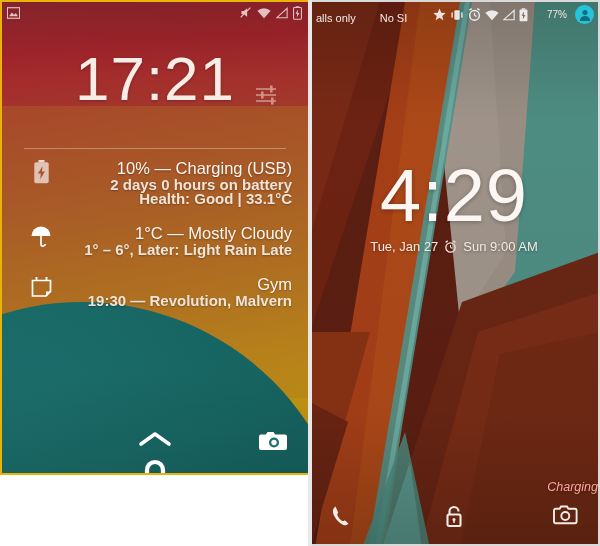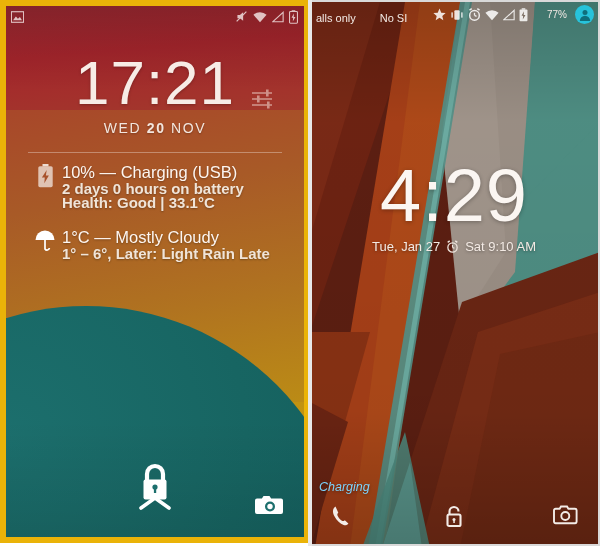"17:21" .phone-left { border: 6px solid #eab308 -> 2px solid #eab308; height: 543px -> 475px }
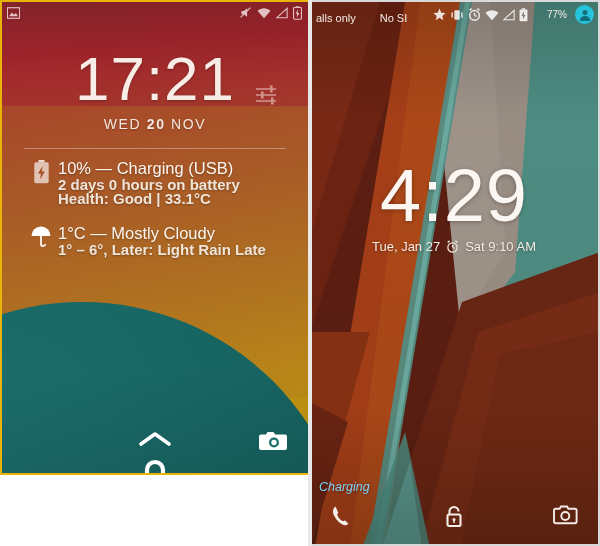"WED 20 NOV" div.date { html: <div> <span>WED</span> <b>20</b> <span>NOV</span> </div> -> none }
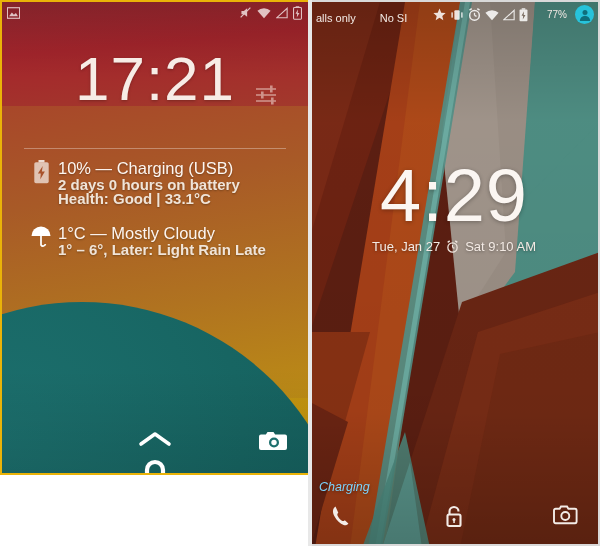"10% — Charging (USB)" .notif { text-align: none -> right }
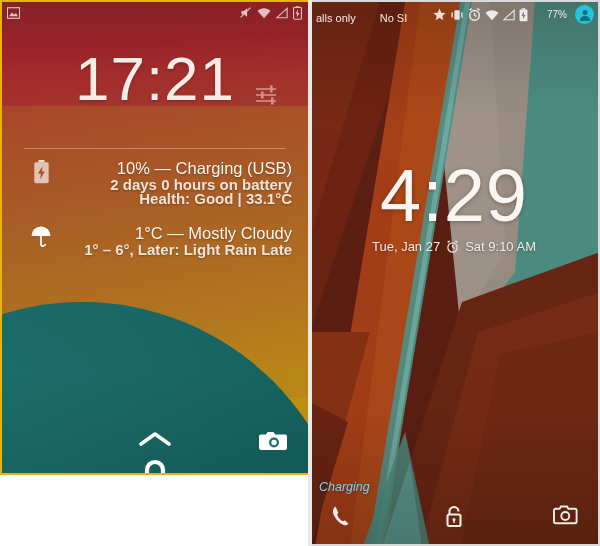"Sat 9:10 AM" span { text: Sat 9:10 -> Sun 9:00 }
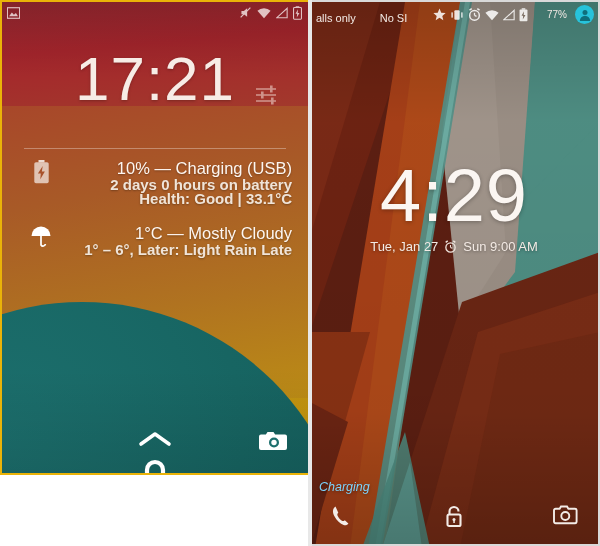"Gym" div.notif { html: none -> <div> <div> <svg> <path></path> <path></path> <line></line> <line></line> </svg> </div> <div> <div>Gym</div> <div>19:30 — Revolution, Malvern</div> </div> </div> }
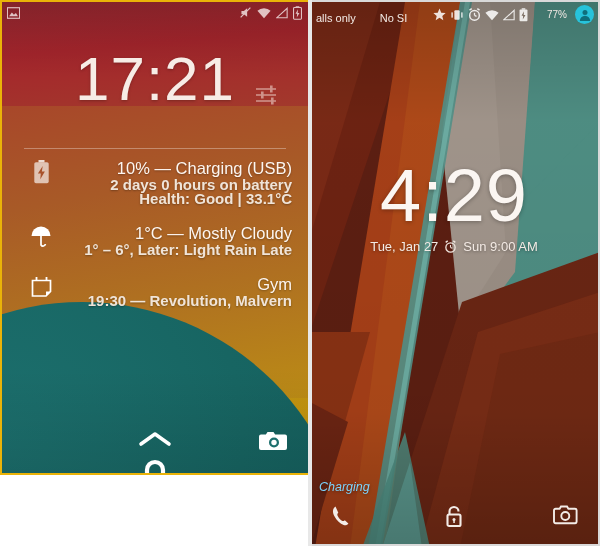"Charging" .charging-r { color: #7dd3fc -> #fca5a5; left: 9px -> 0; text-align: left -> right }
